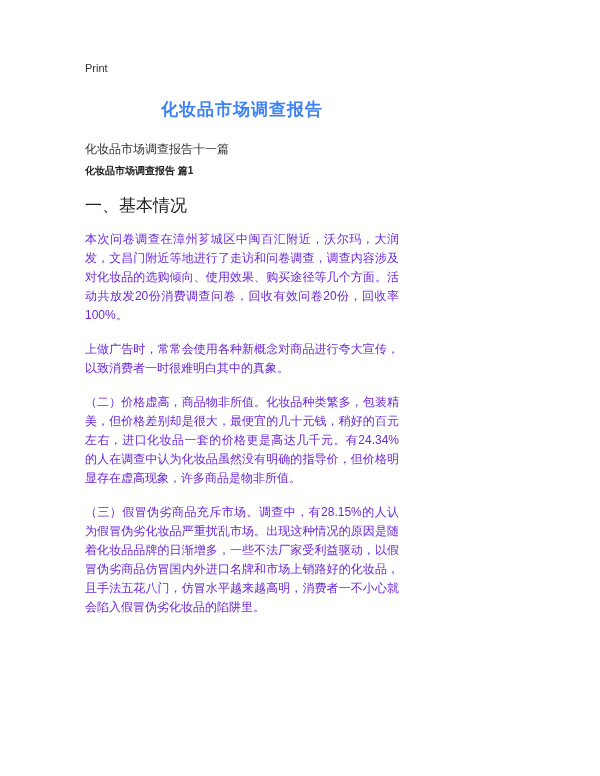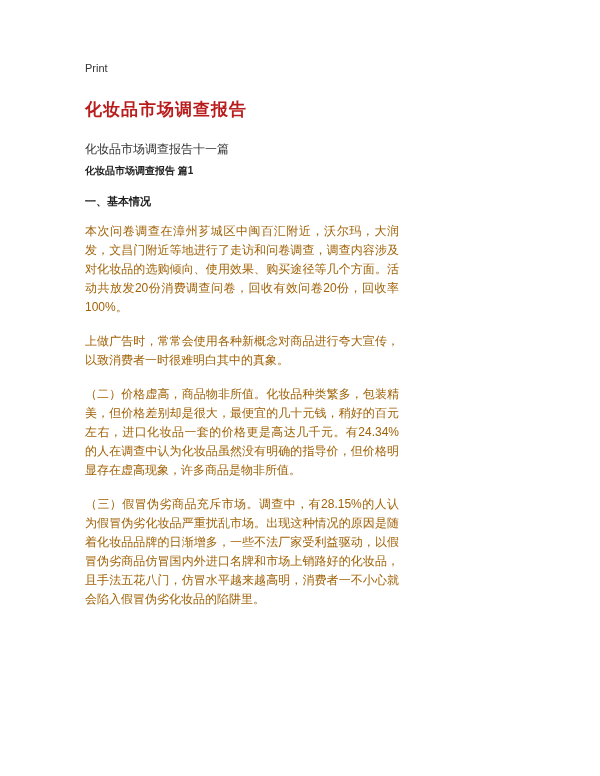"化妆品市场调查报告" h1.doc-title { color: #b91c1c -> #3b82f6; text-align: none -> center }
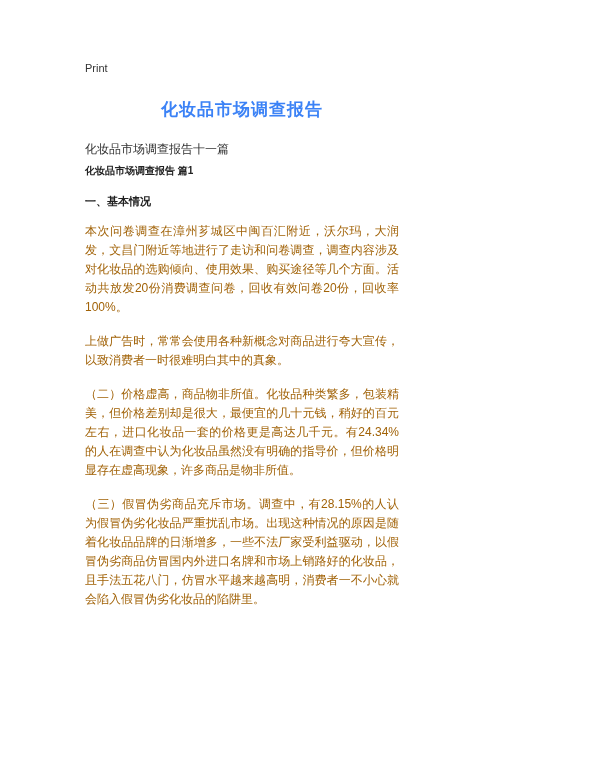"一、基本情况" h3.sec-heading { font-size: 11px -> 17px; font-weight: bold -> normal }
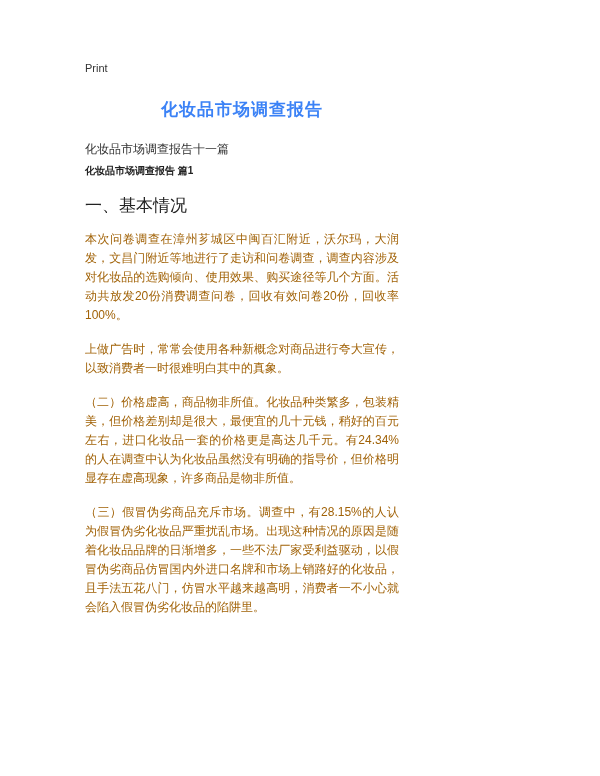"本次问卷调查在漳州芗城区中闽百汇附近，沃尔玛，大润发，文昌门附近等地进行了走访和" p.para { color: #a16207 -> #6d28d9 }
